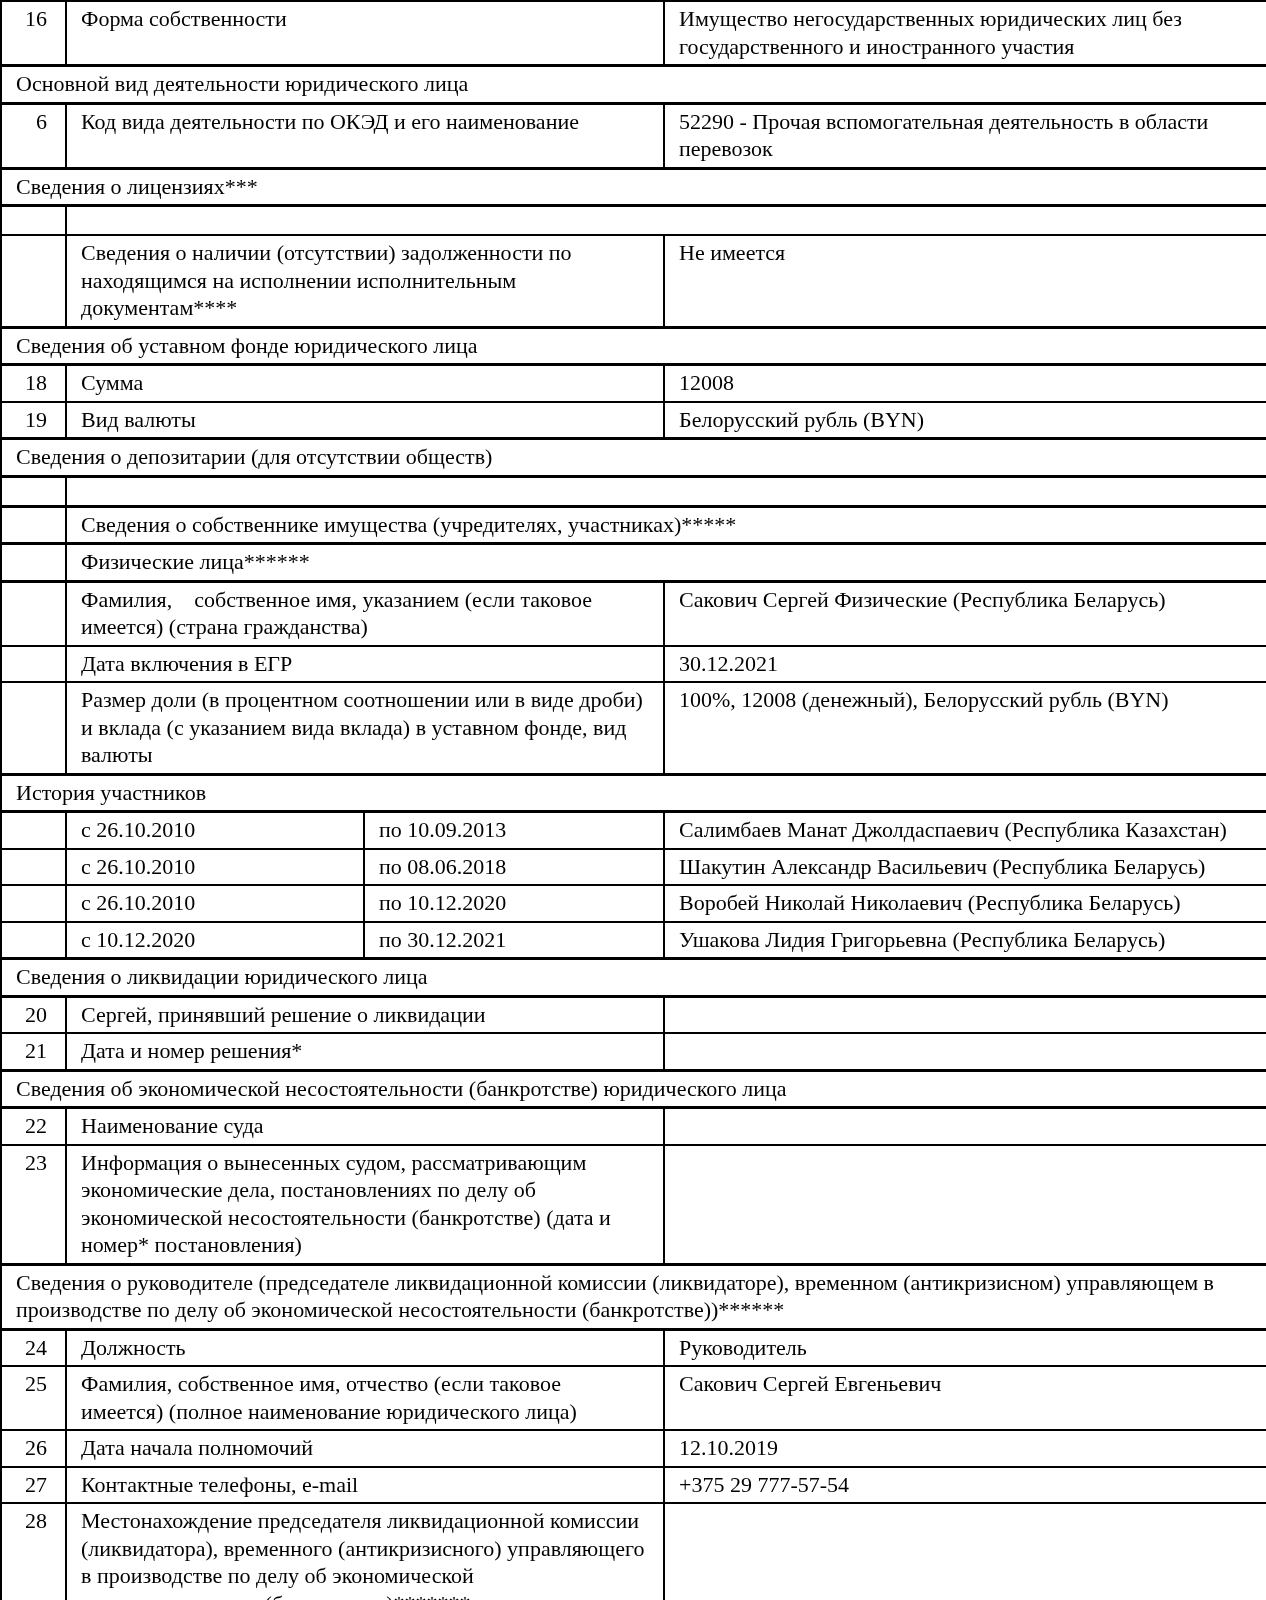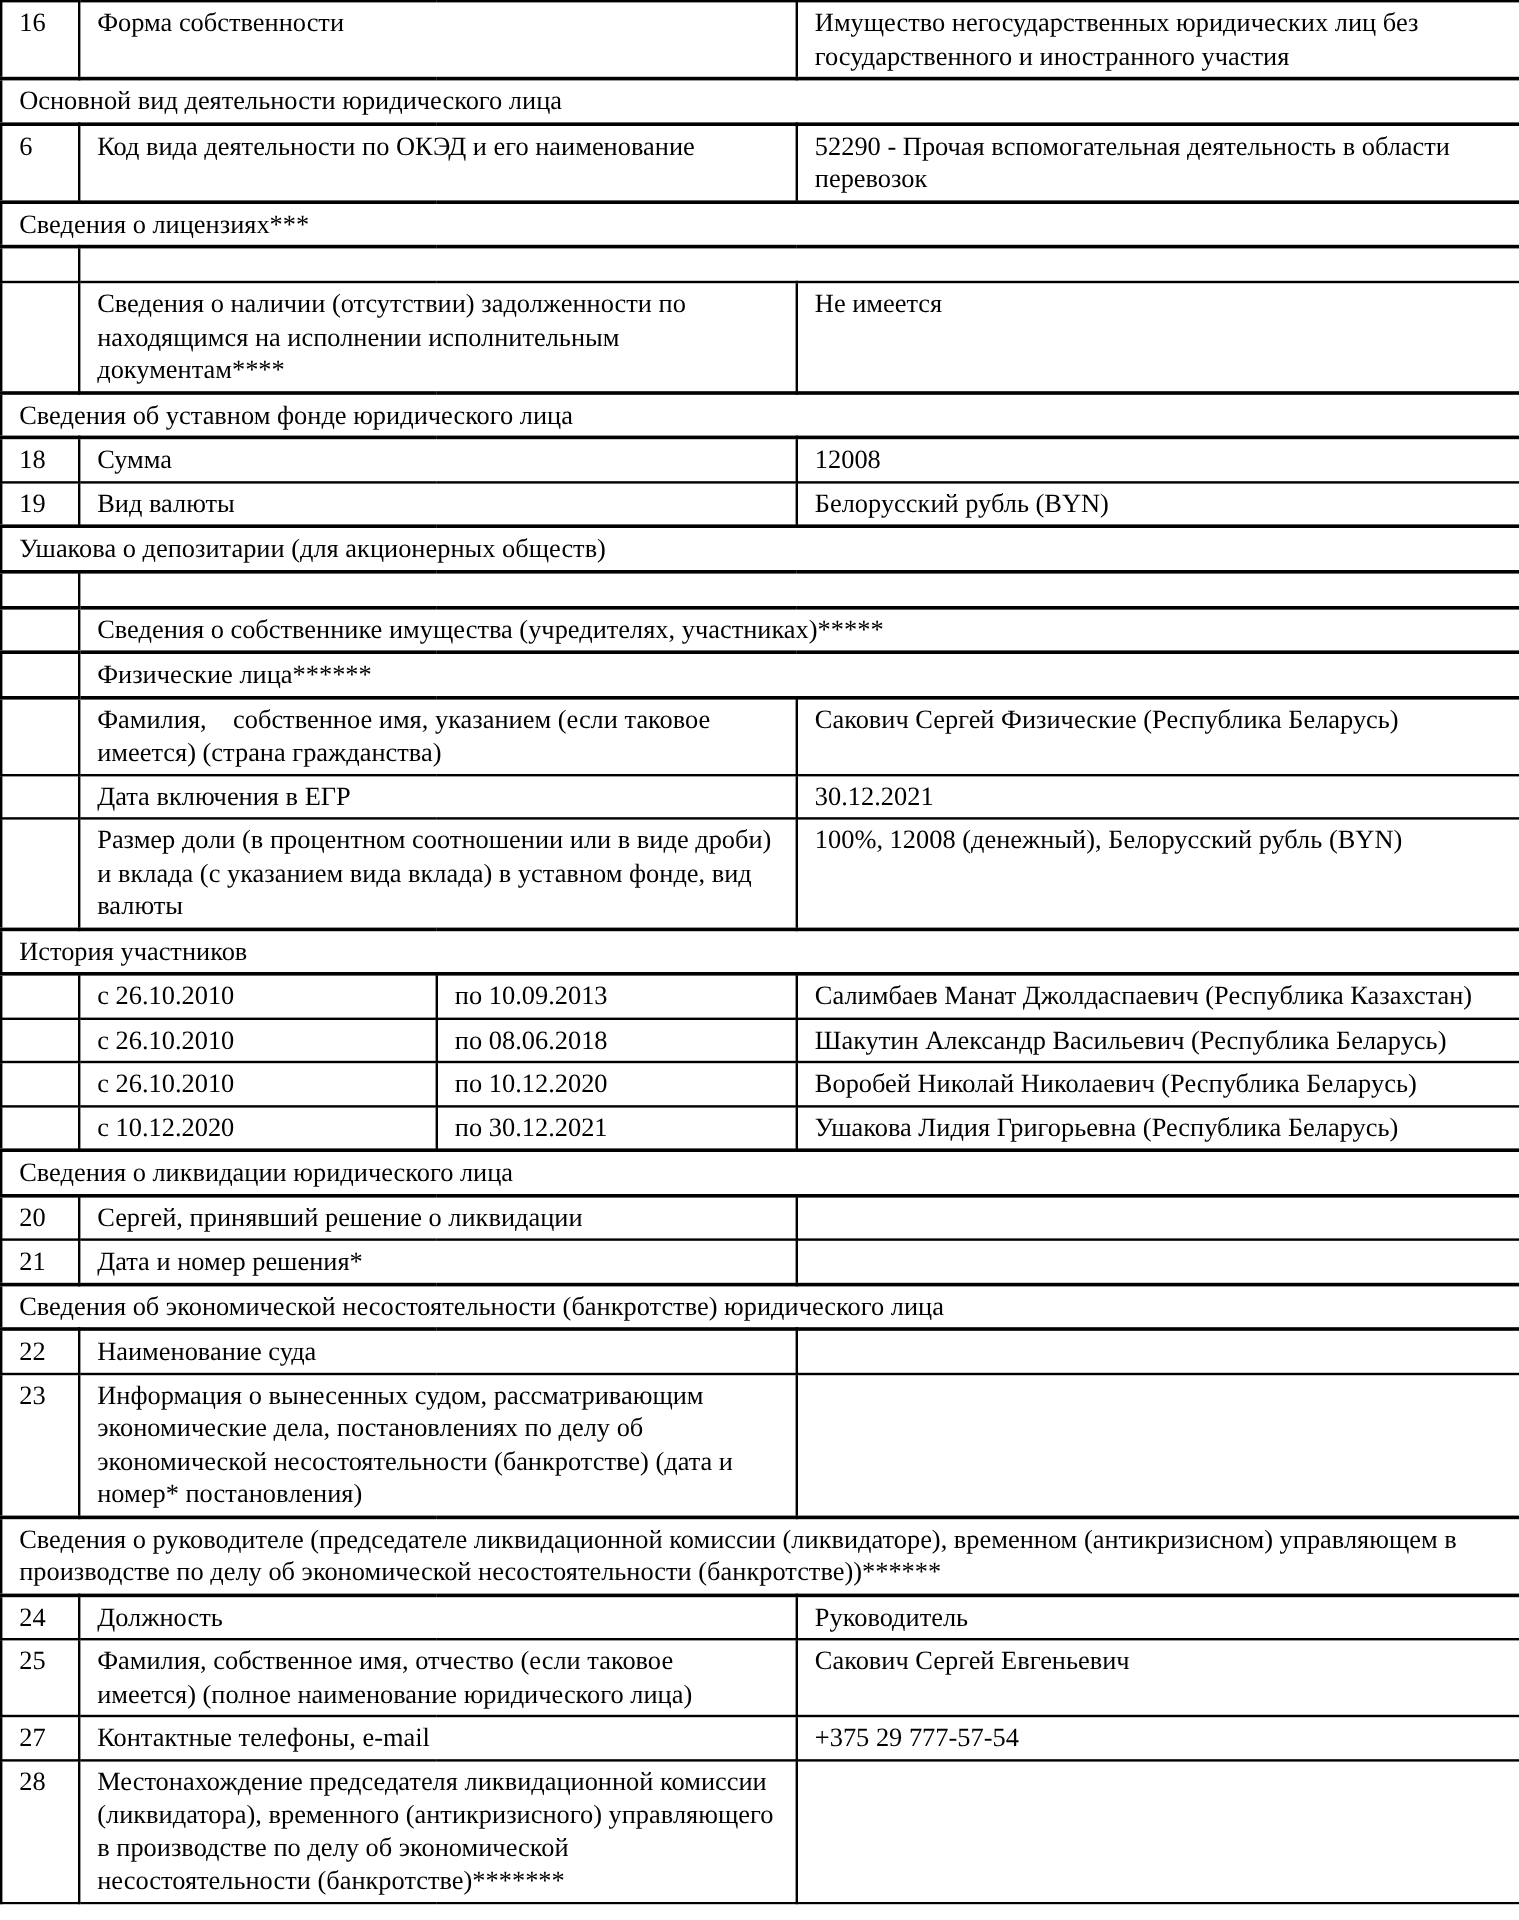"16" td.num { text-align: left -> right }
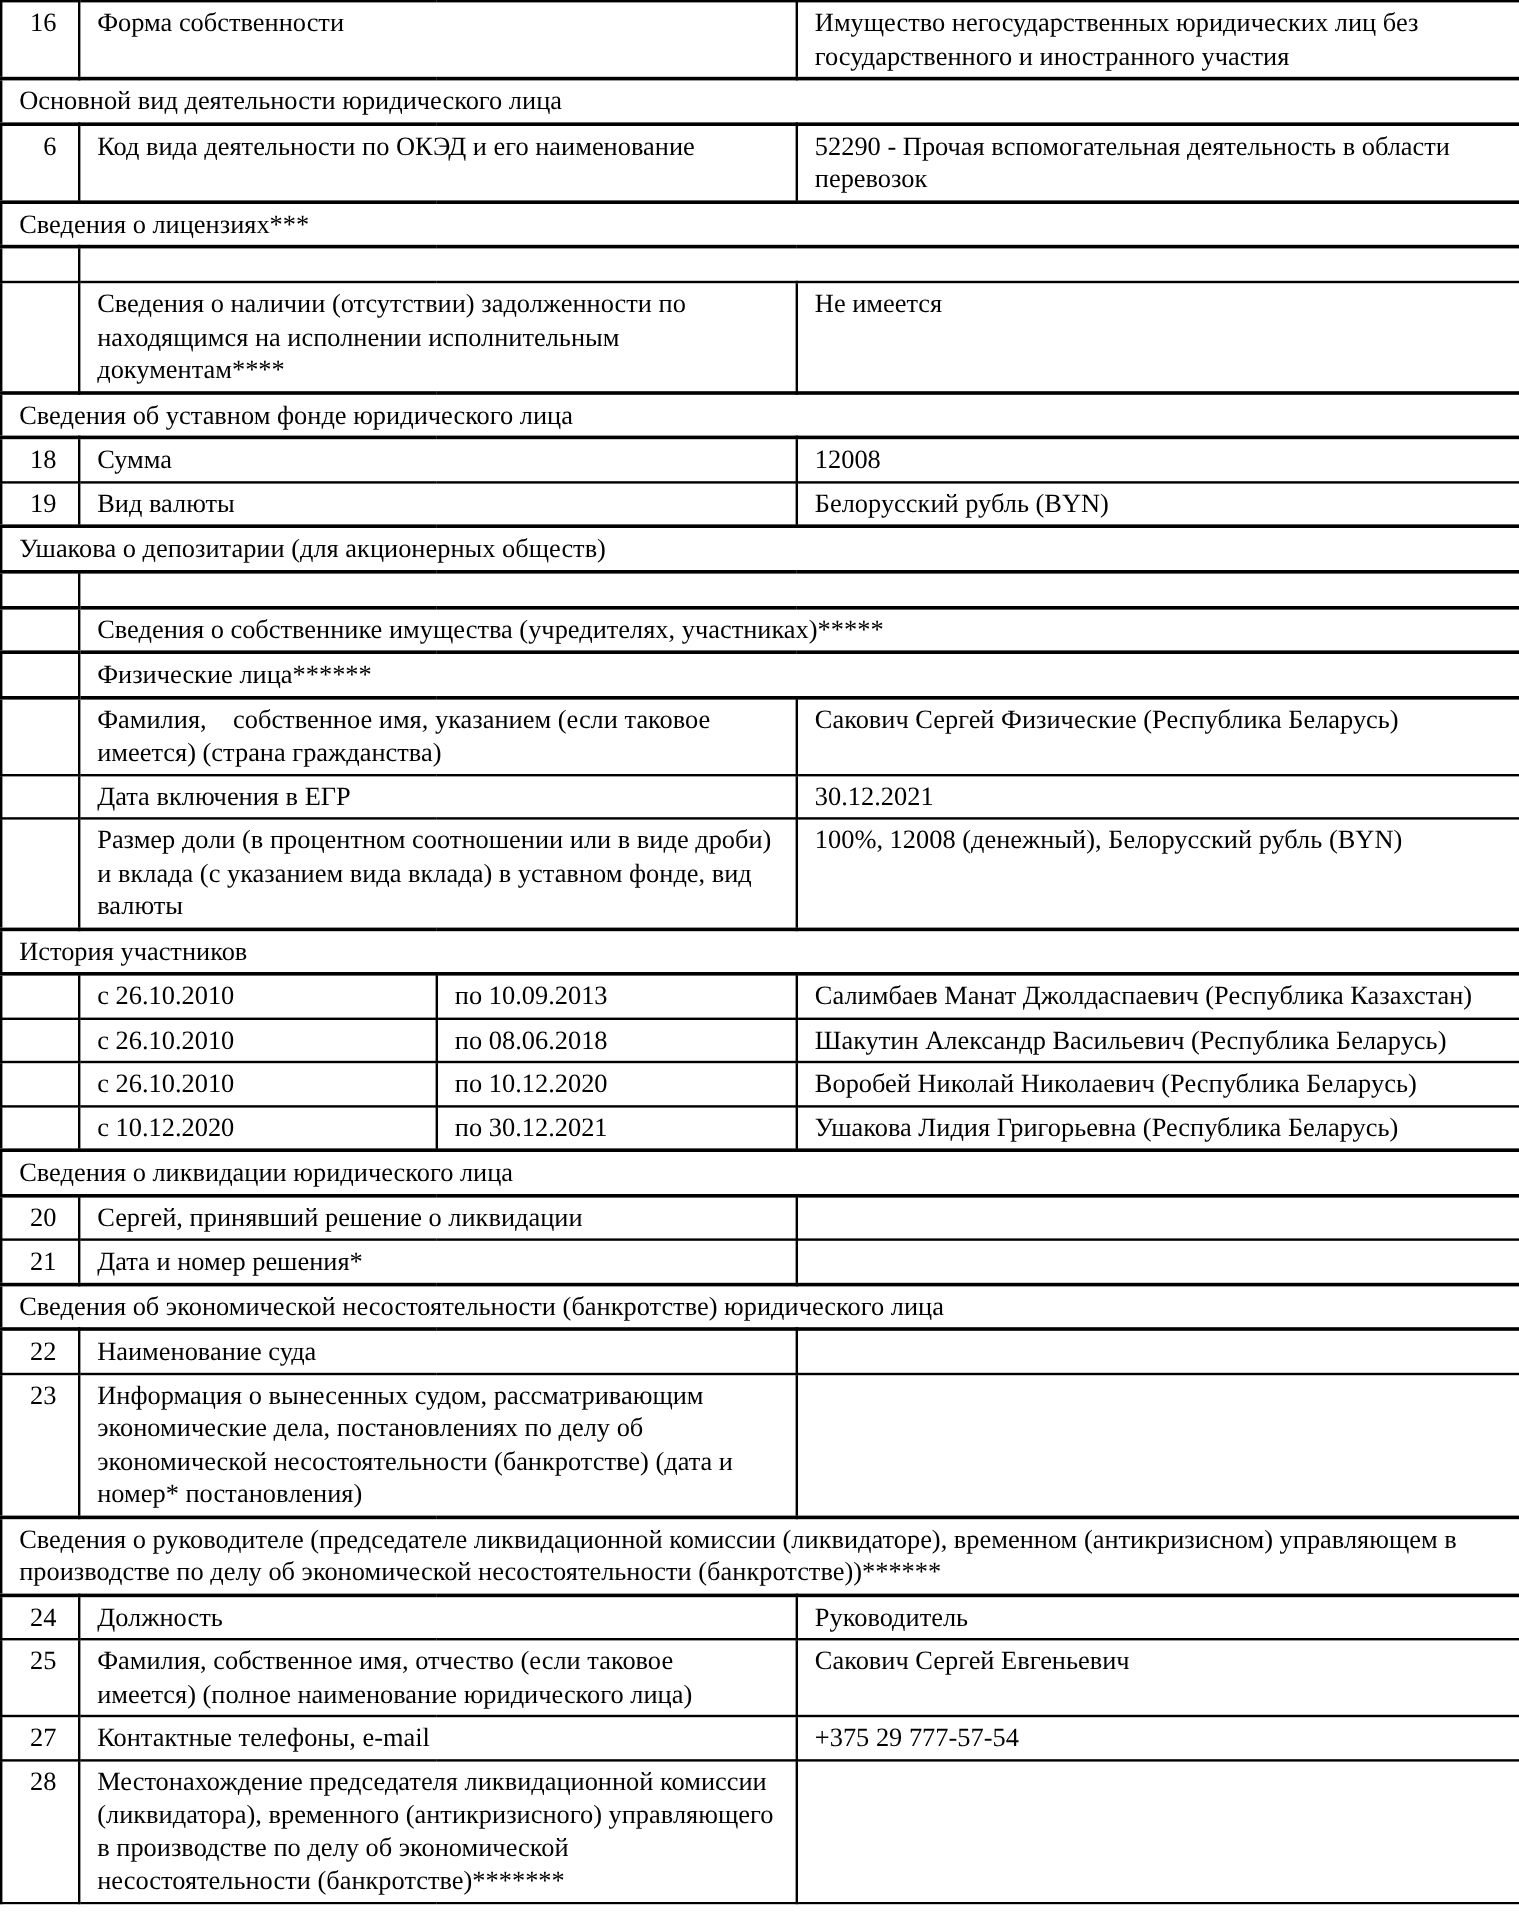"Ушакова о депозитарии (для акционерных" td.section { text: Ушакова о депозитарии (для акционерных -> Сведения о депозитарии (для отсутствии }
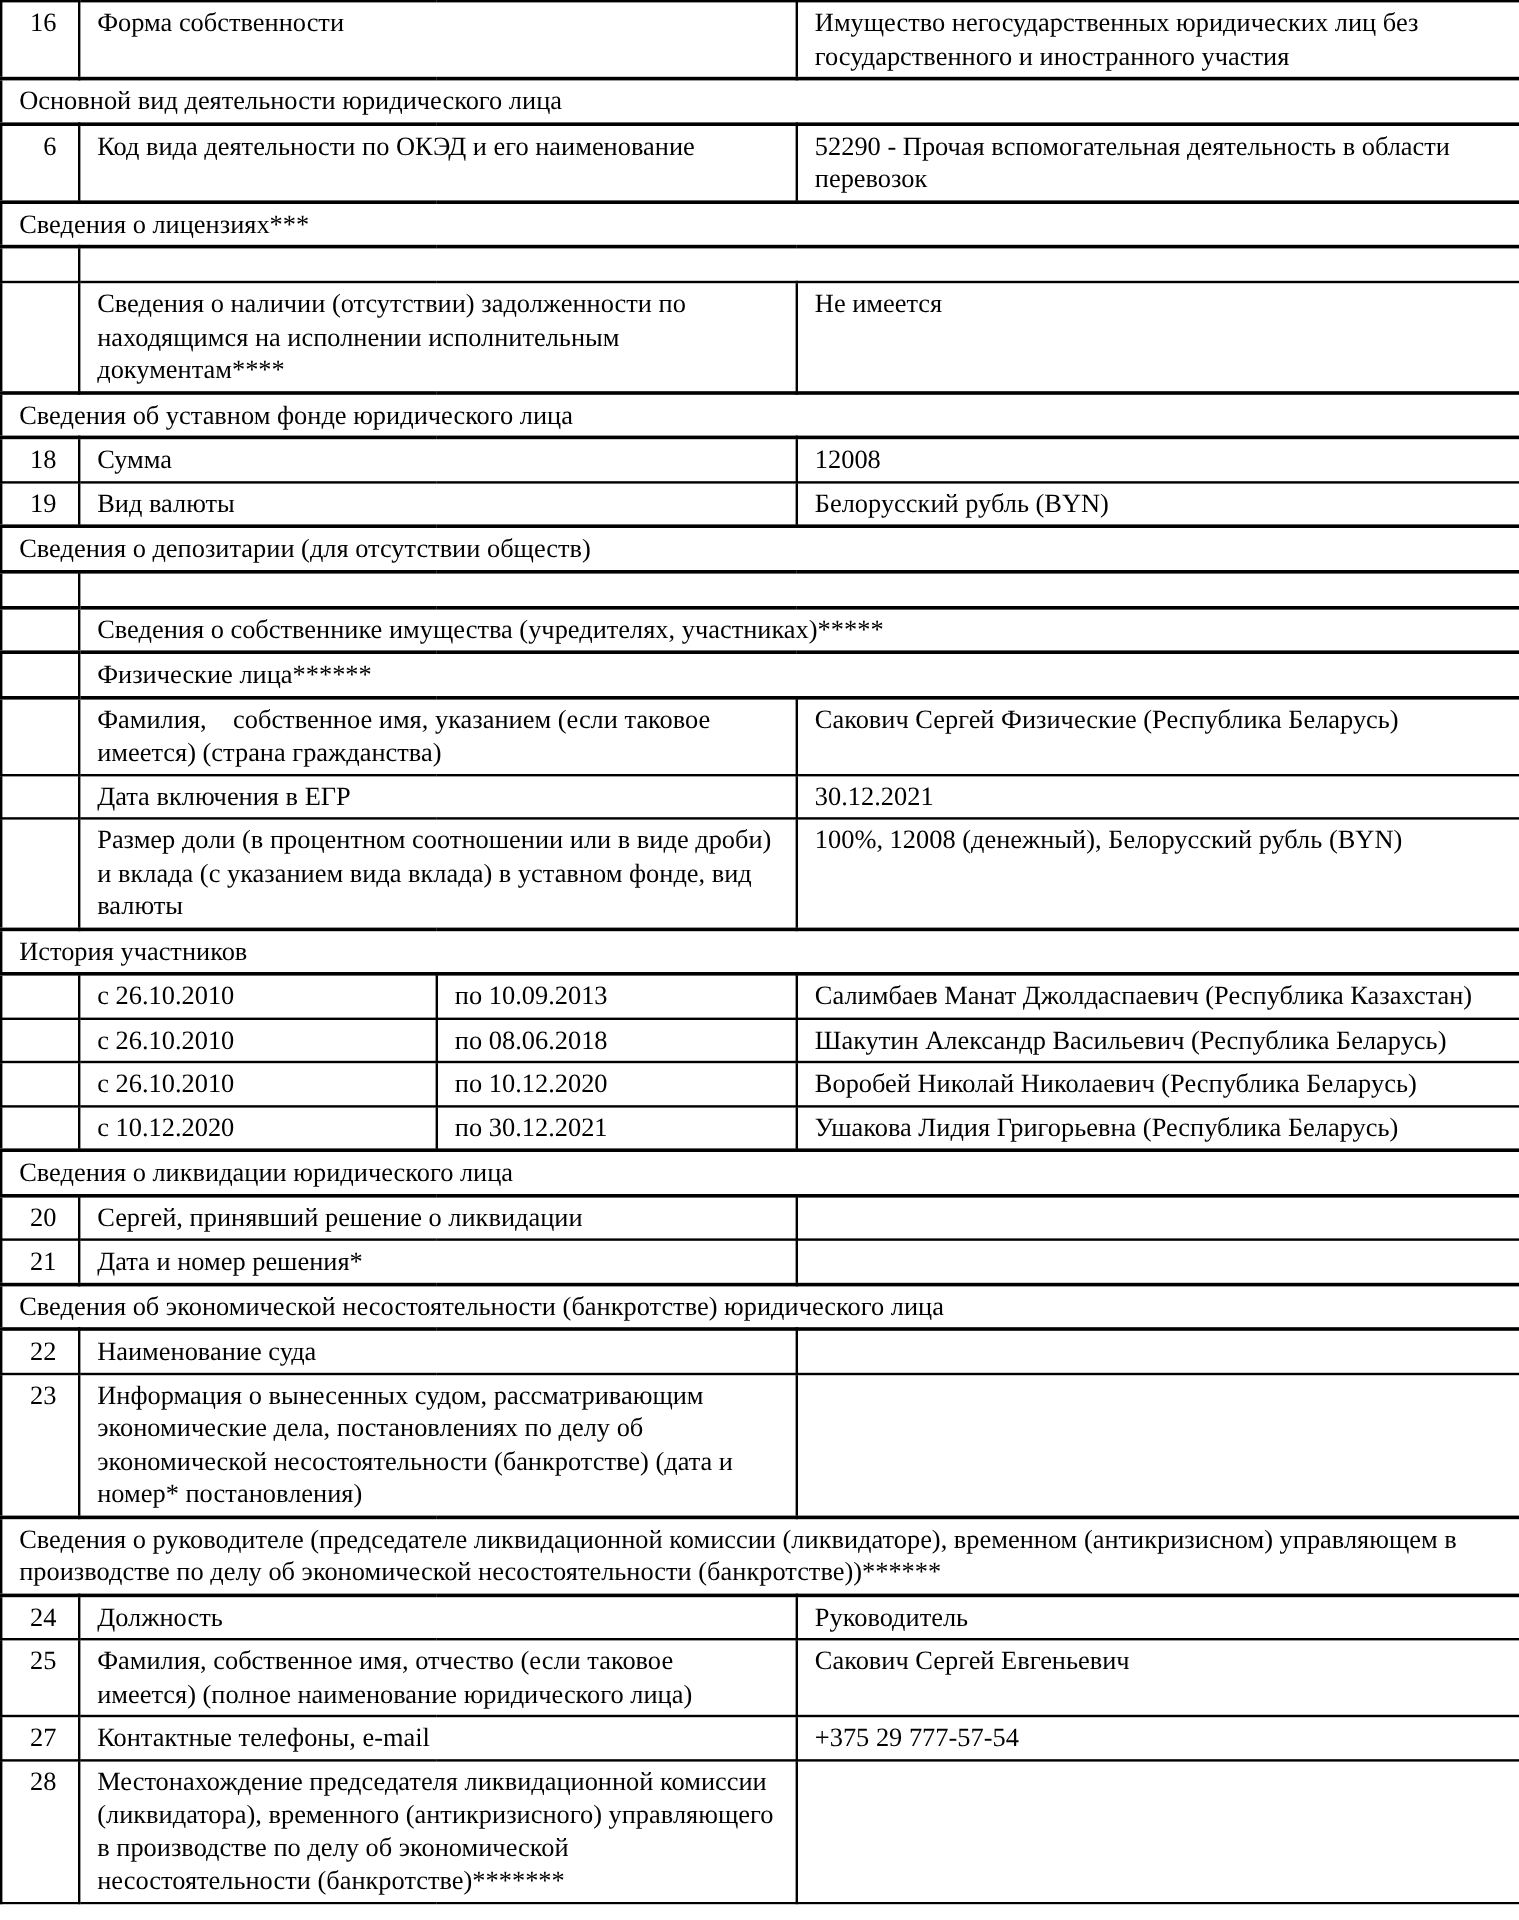"26" tr { html: none -> <tr> <td>26</td> <td>Дата начала полномочий</td> <td>12.10.2019</td> </tr> }
